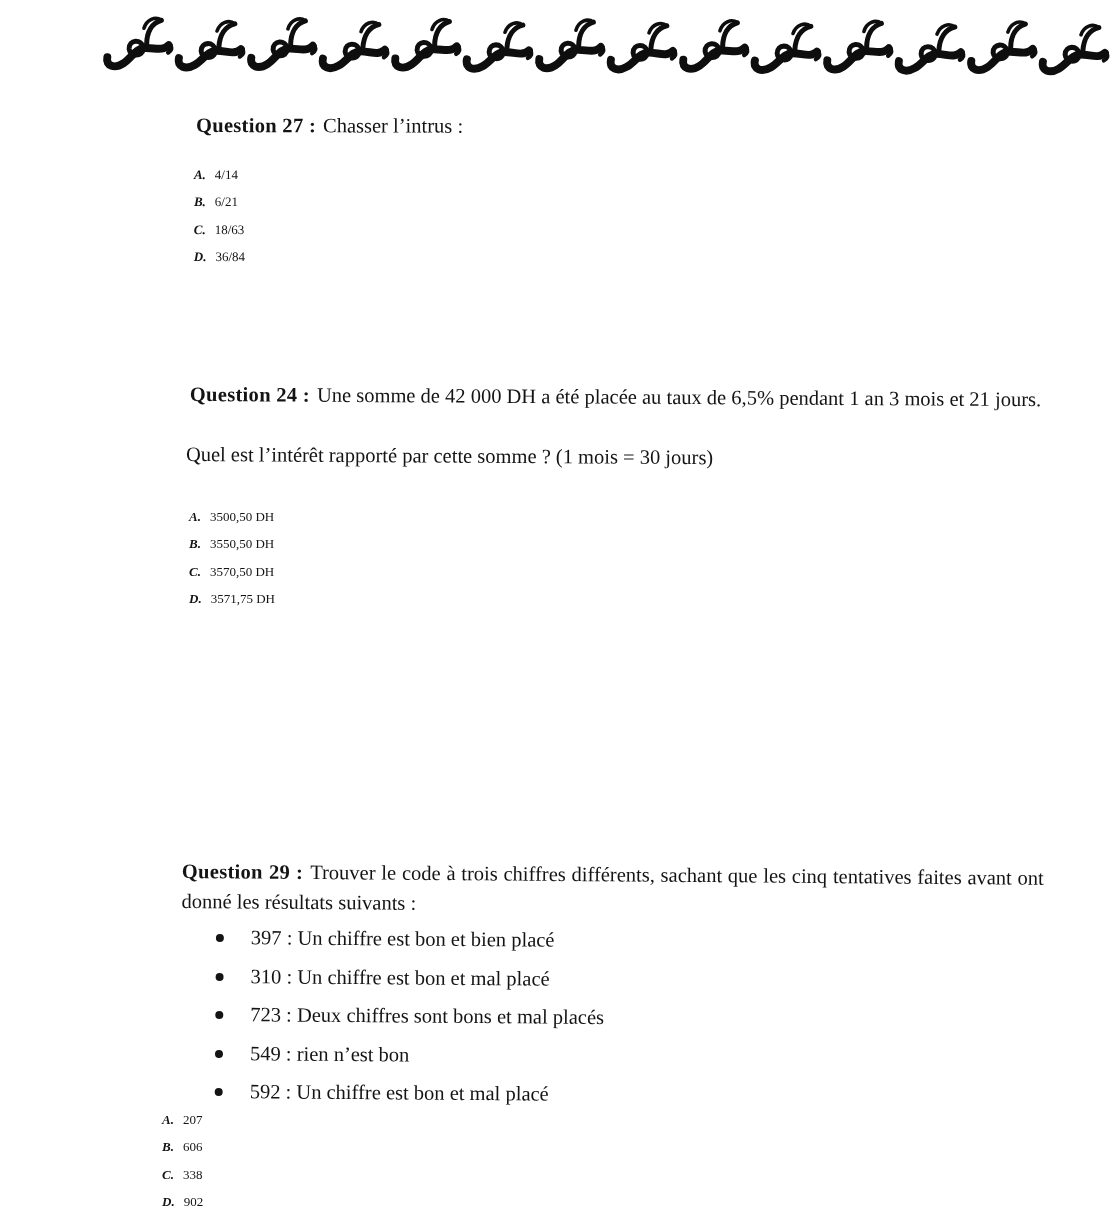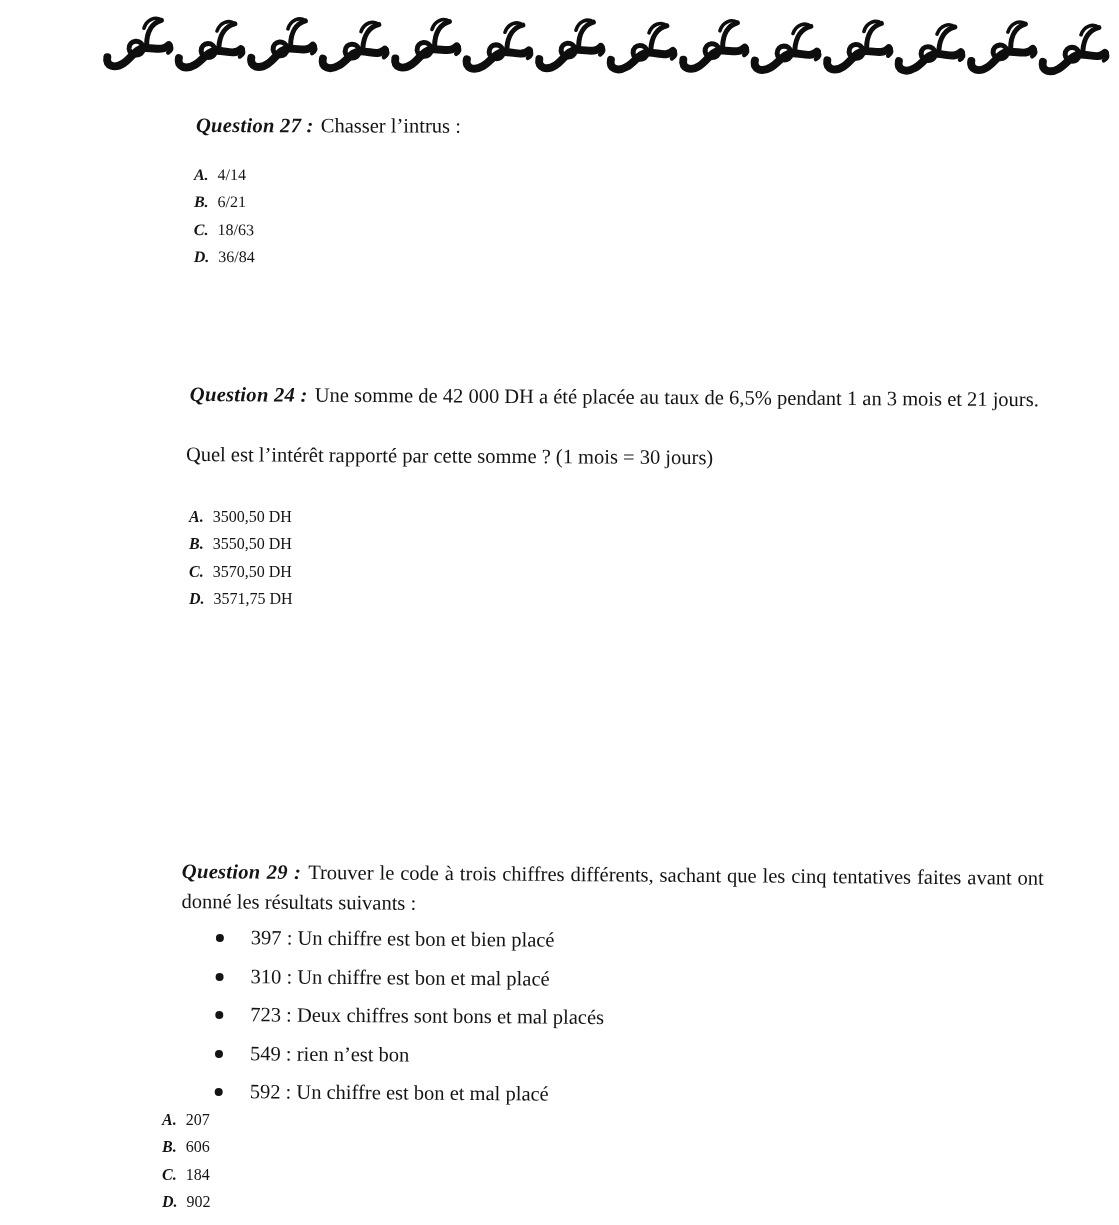"Question 27 :" .qlabel { font-style: italic -> none }
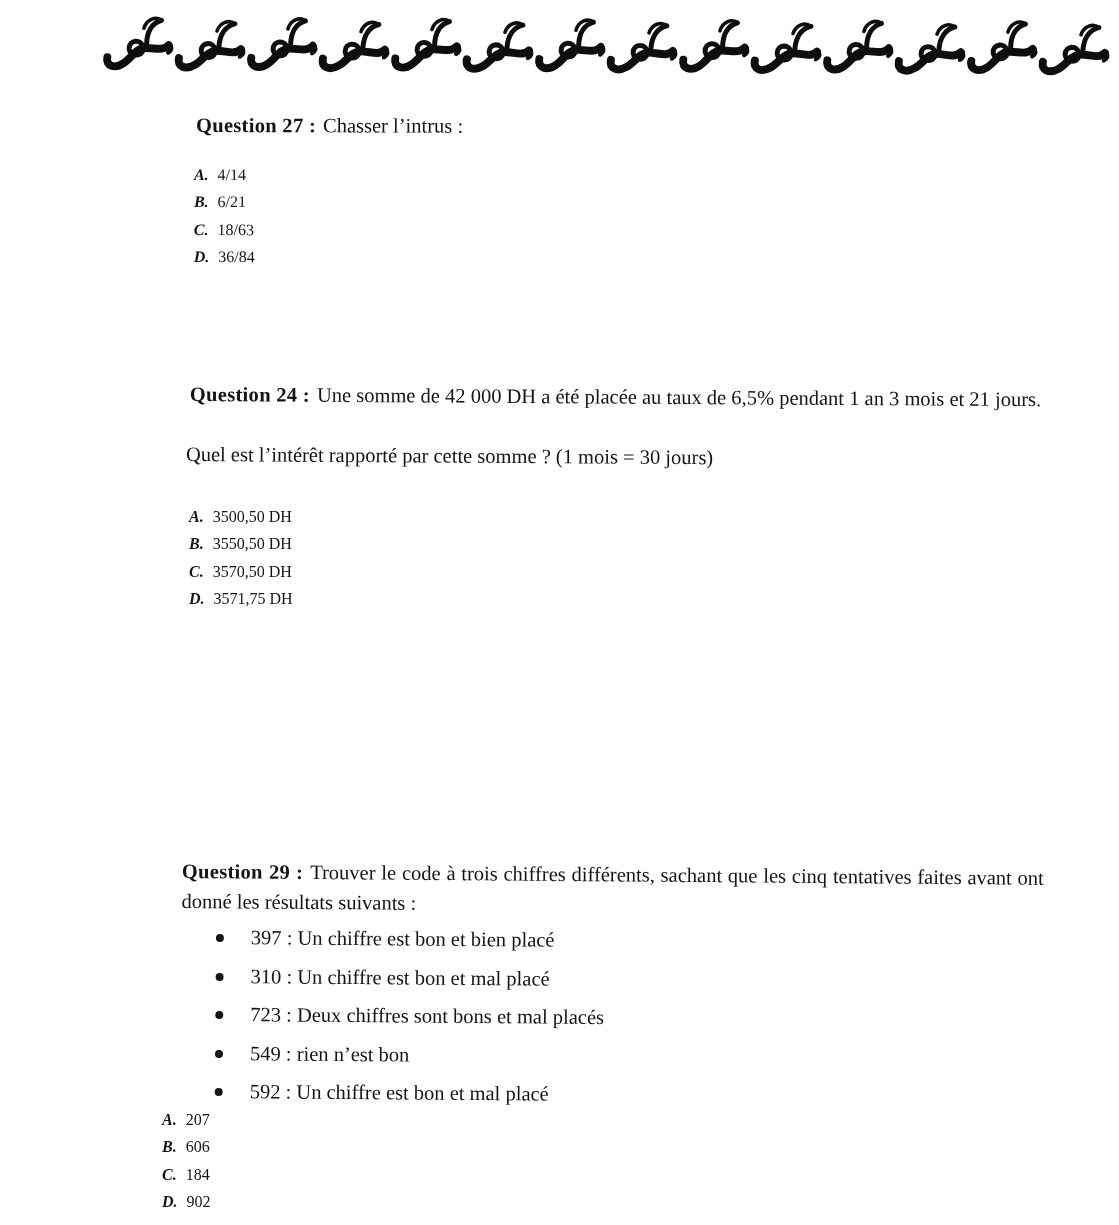"A. 4/14" .options .opt { font-size: 16px -> 13px }
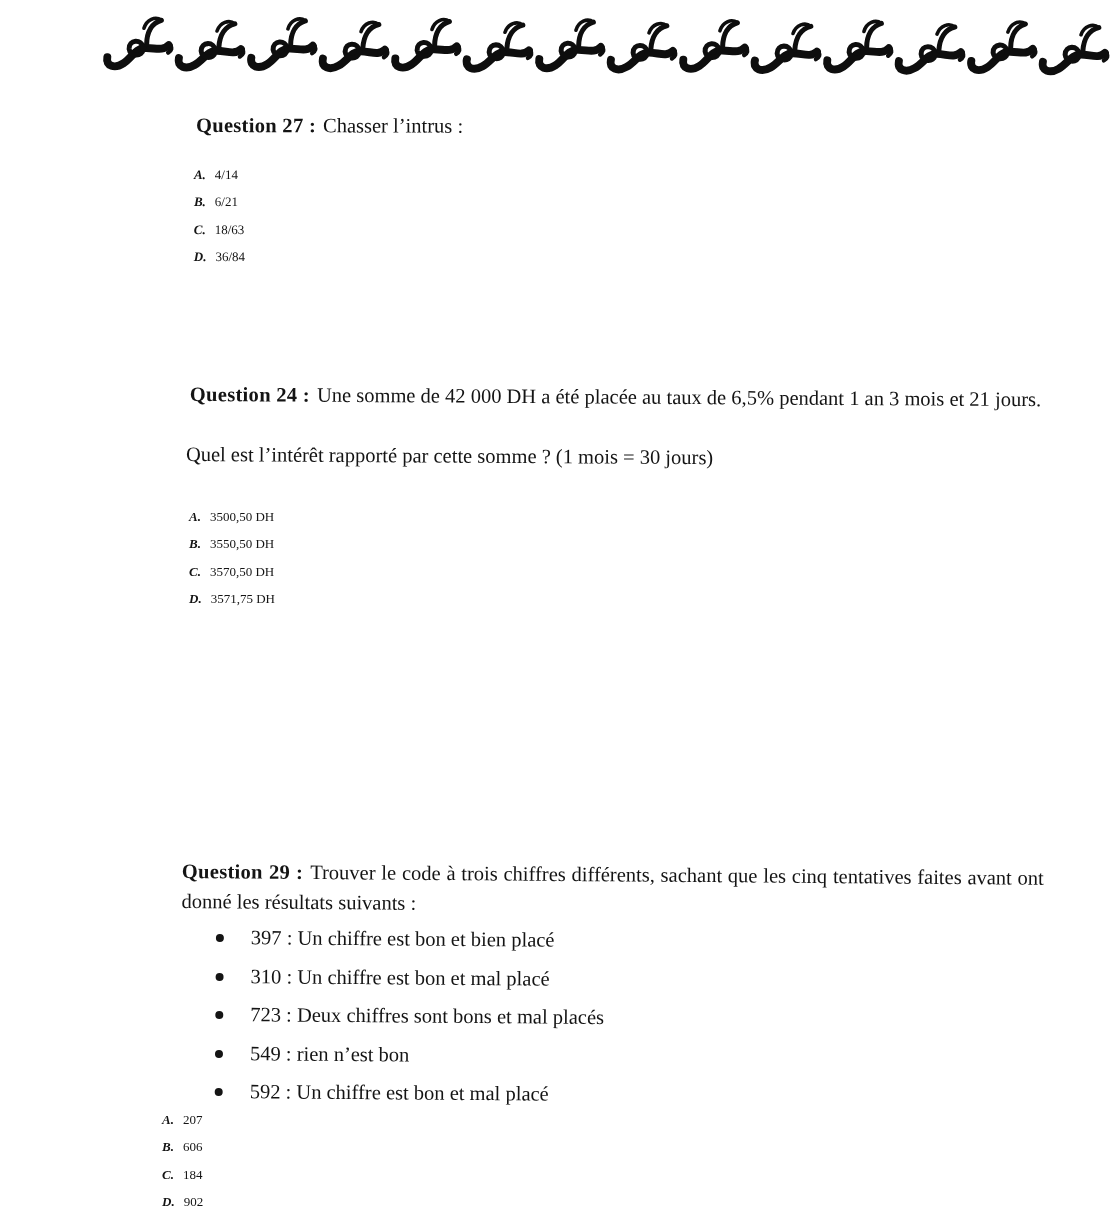"184" span { text: 184 -> 338 }
